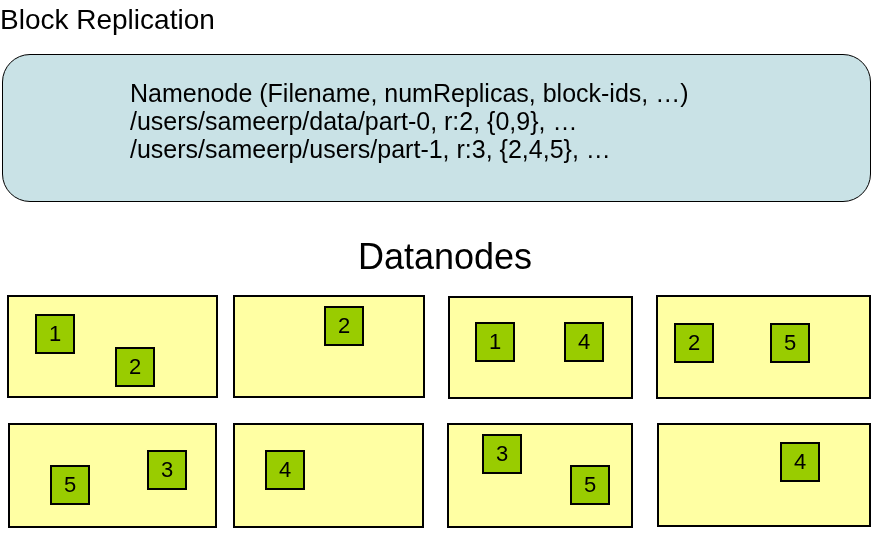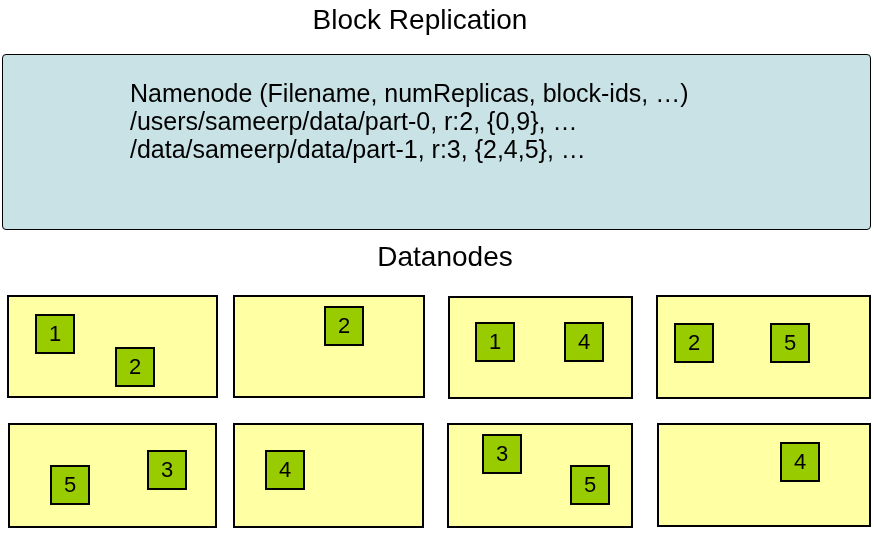"Block Replication" .page-title { text-align: center -> none }
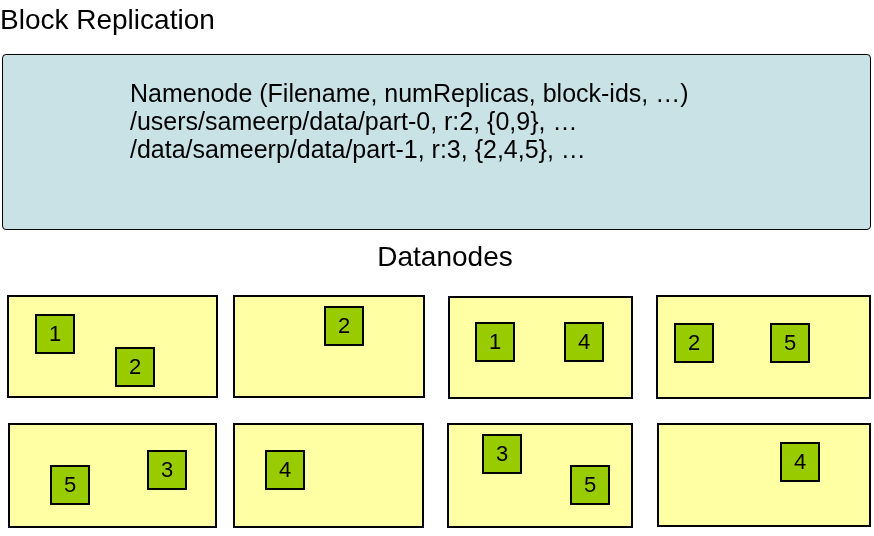"Namenode (Filename, numReplicas," .namenode-box { border-radius: 4px -> 28px; height: 176px -> 148px }
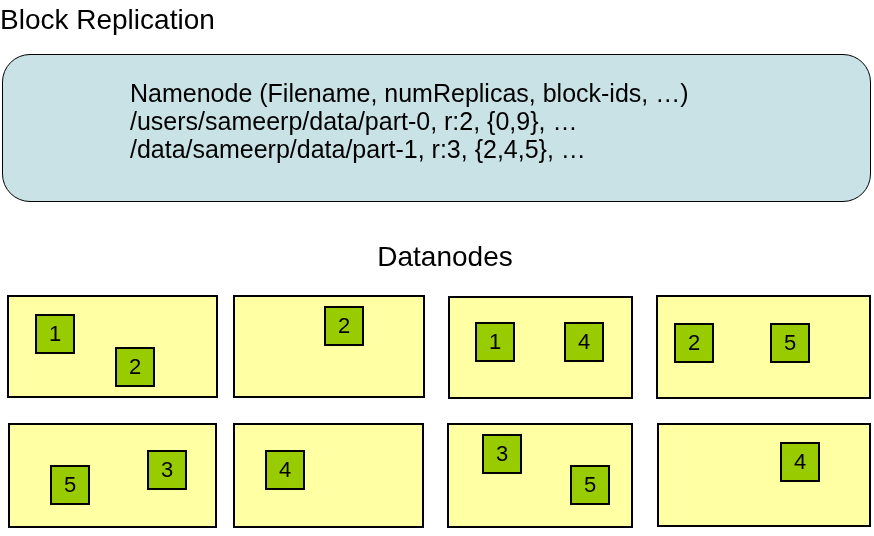"/data/sameerp/data/part-1, r:3, {2,4,5}," div.namenode-line { text: /data/sameerp/data/part-1 -> /users/sameerp/users/part-1 }
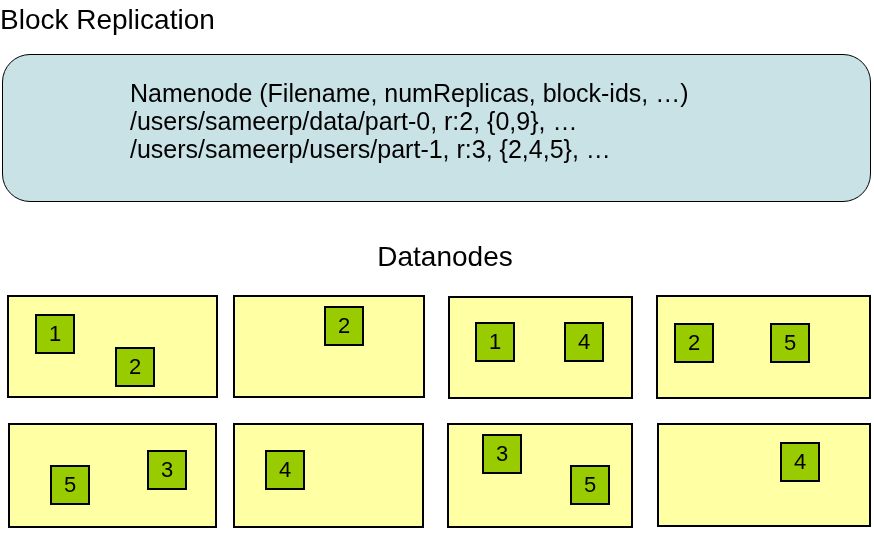"Datanodes" .datanodes-title { font-size: 28px -> 36px }
